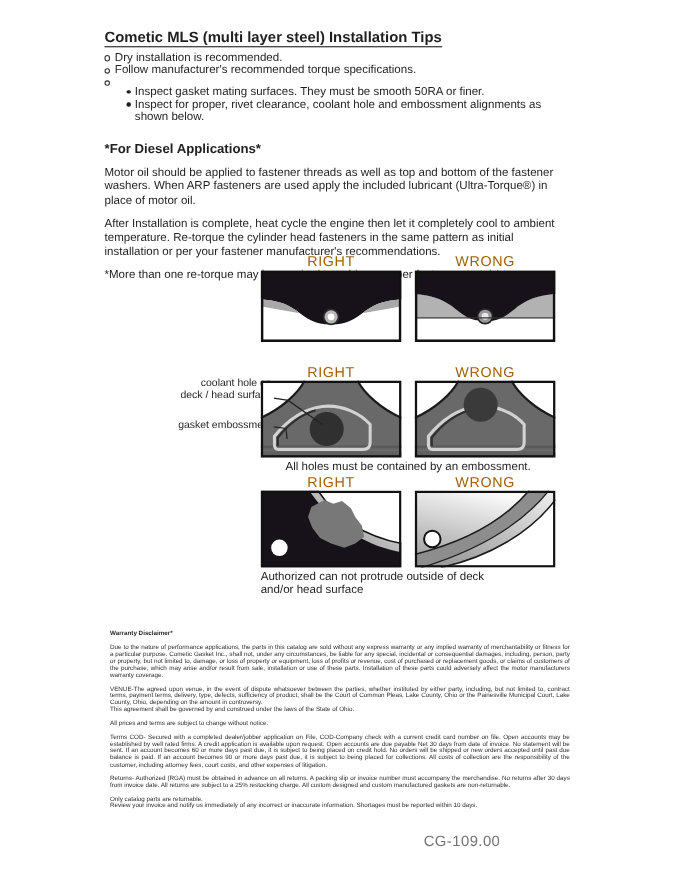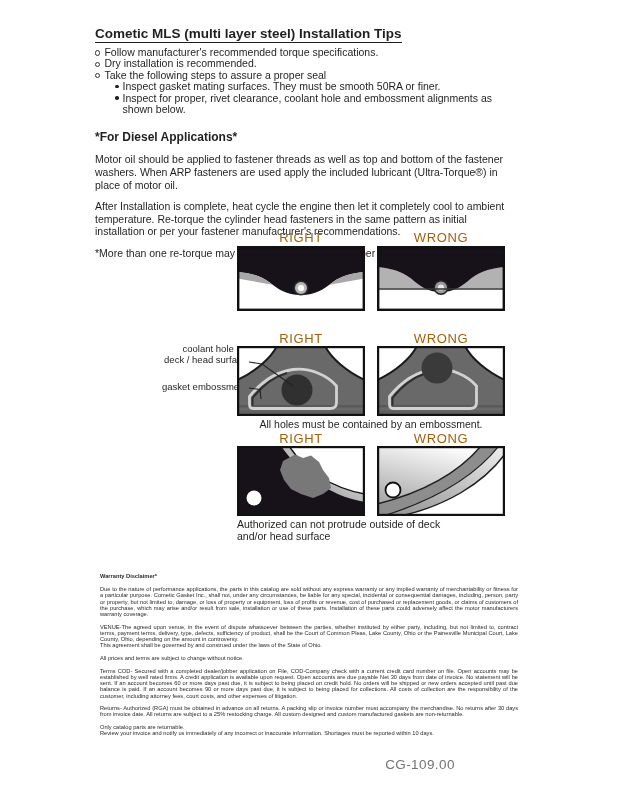"Follow manufacturer's recommended torque" div.tip-row { order: before "Dry installation is recommended." -> after "Dry installation is recommended." }
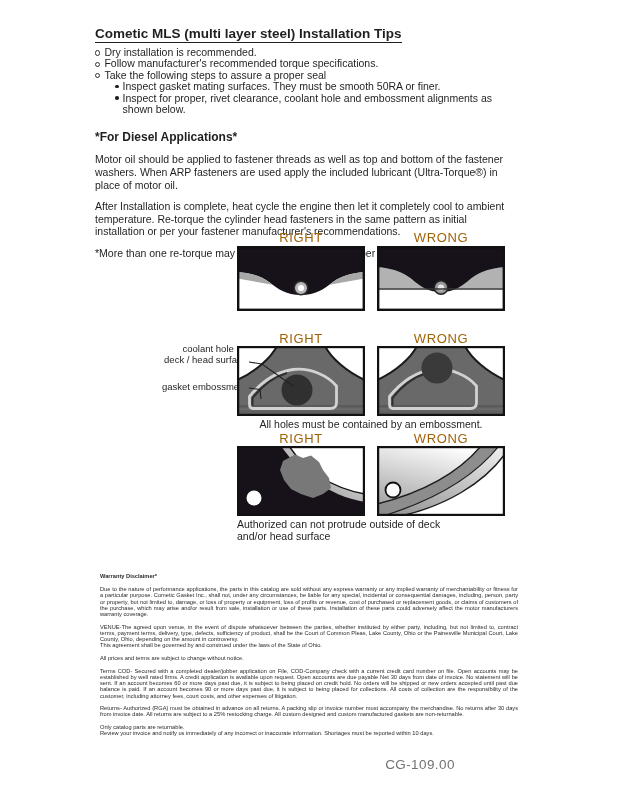"Take the following steps to" span { html: <span>Take the following steps to assure a proper seal</span> -> none }
